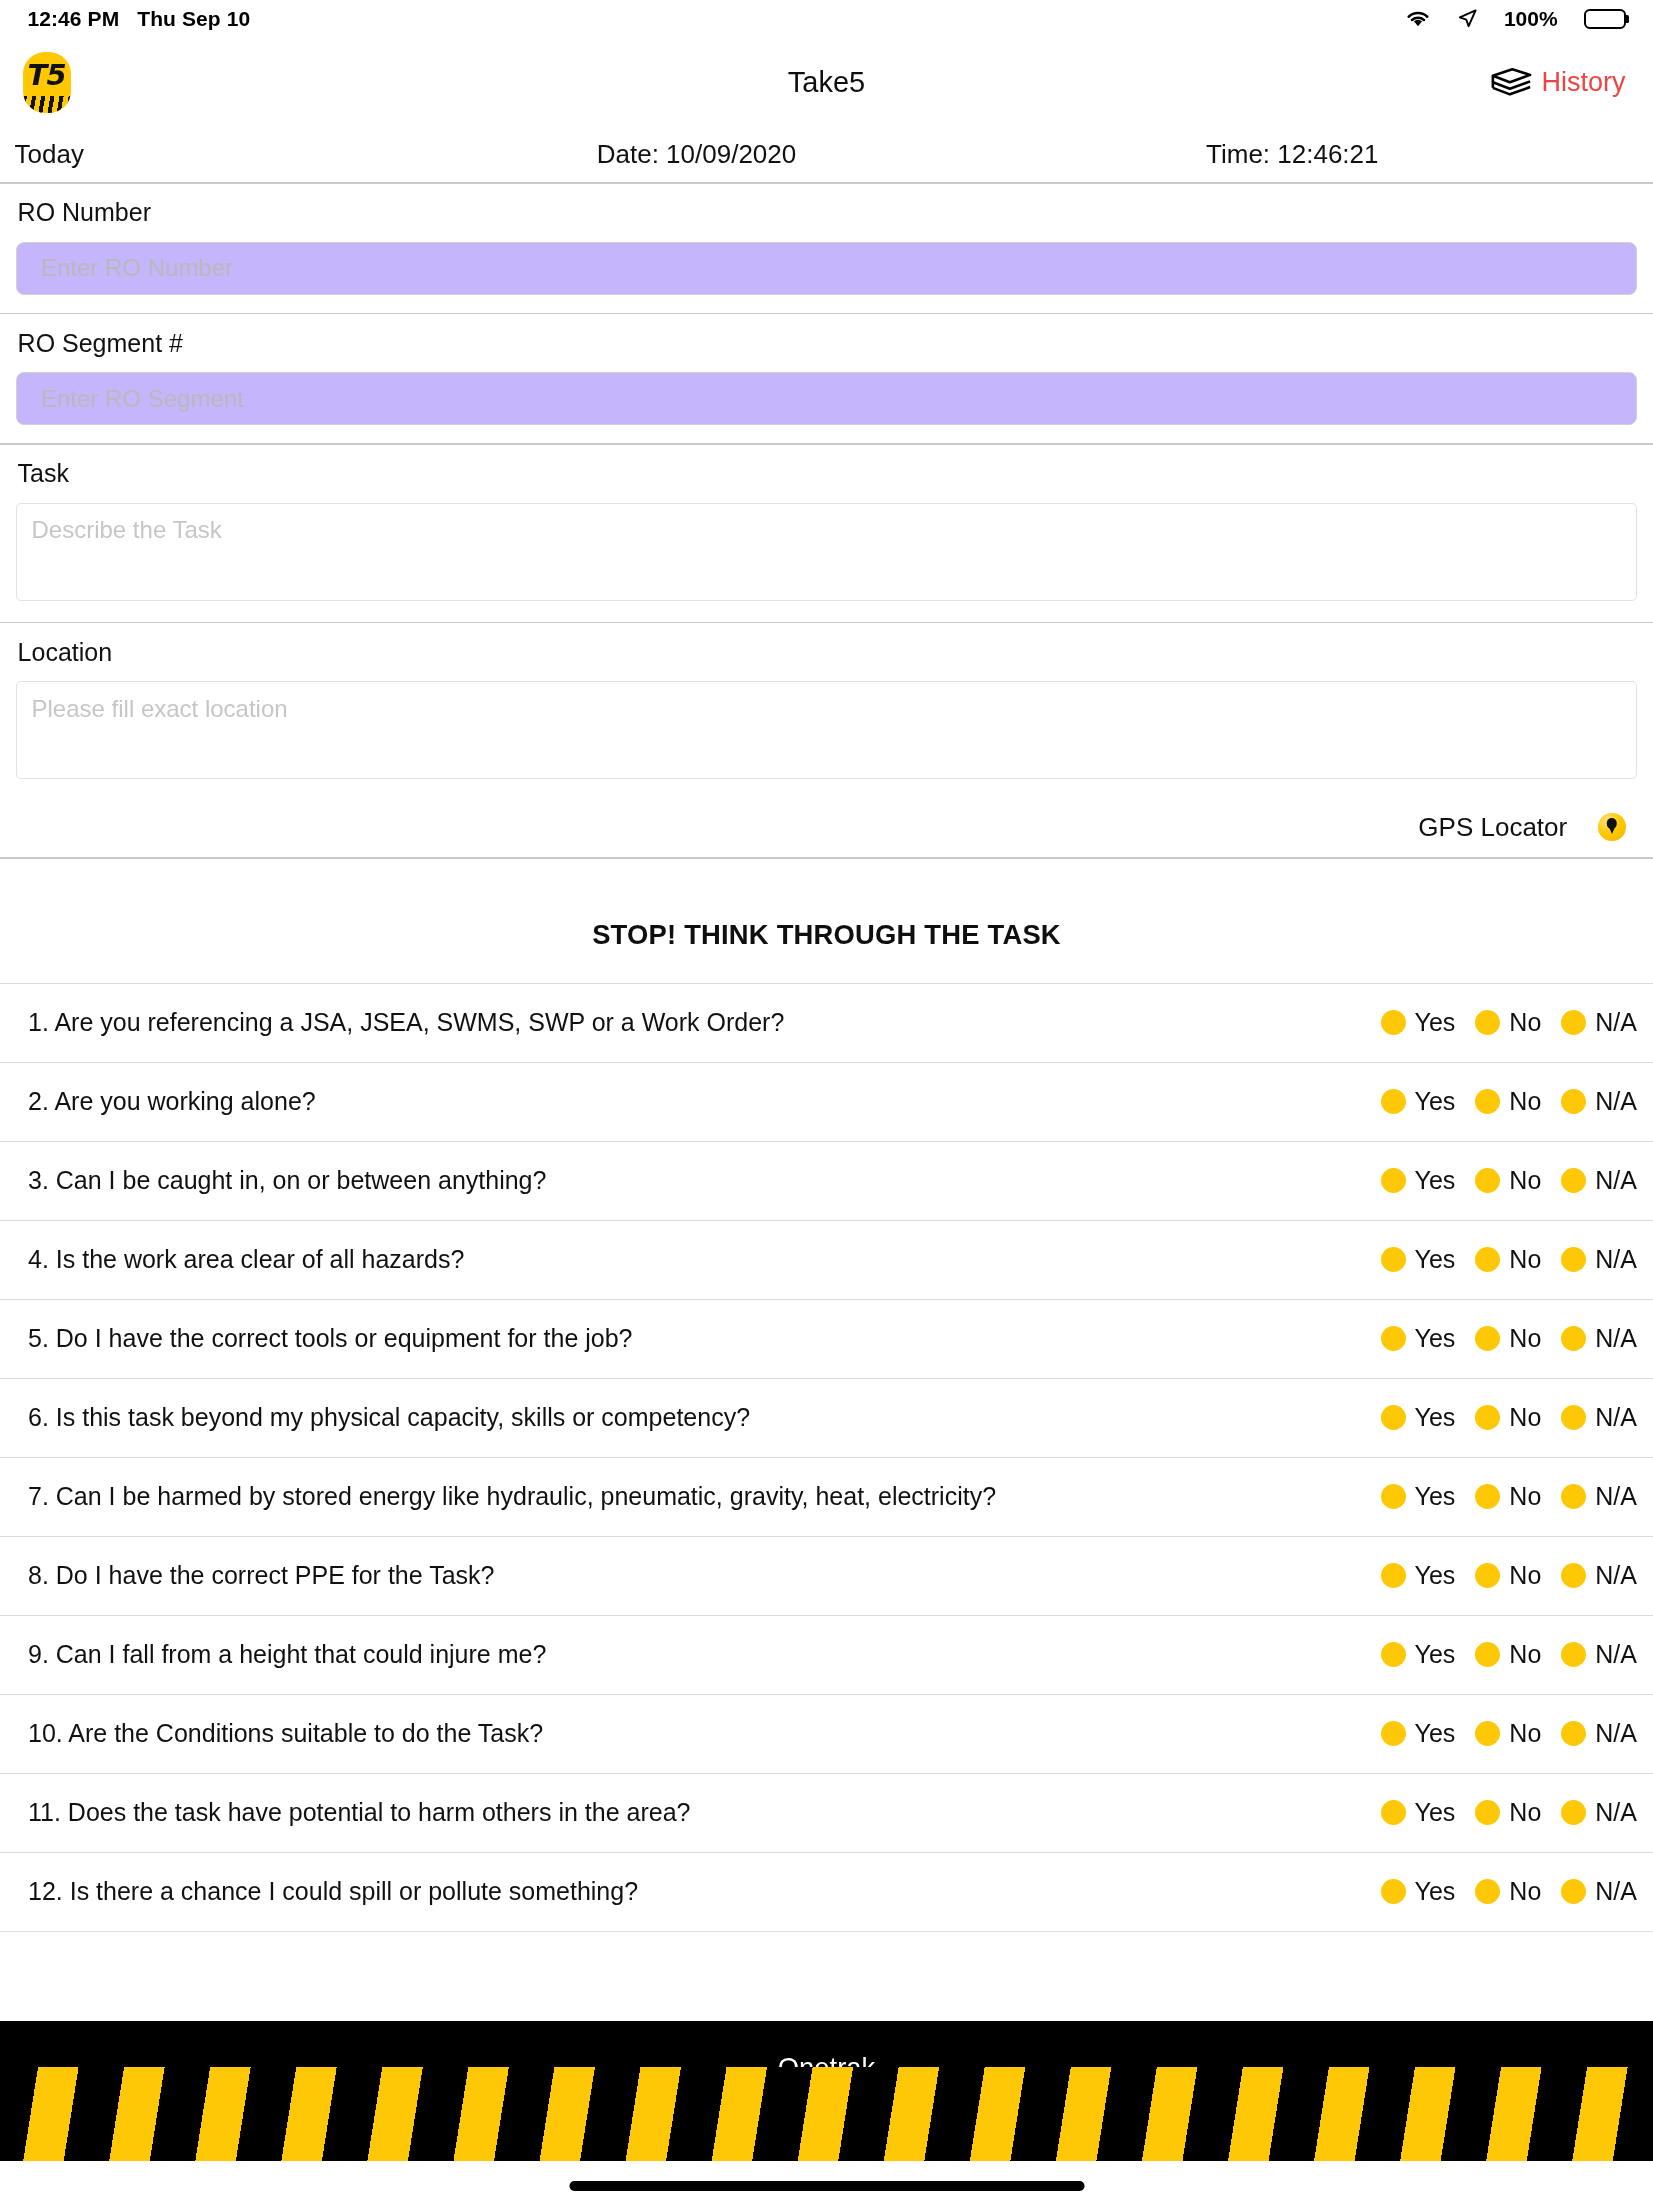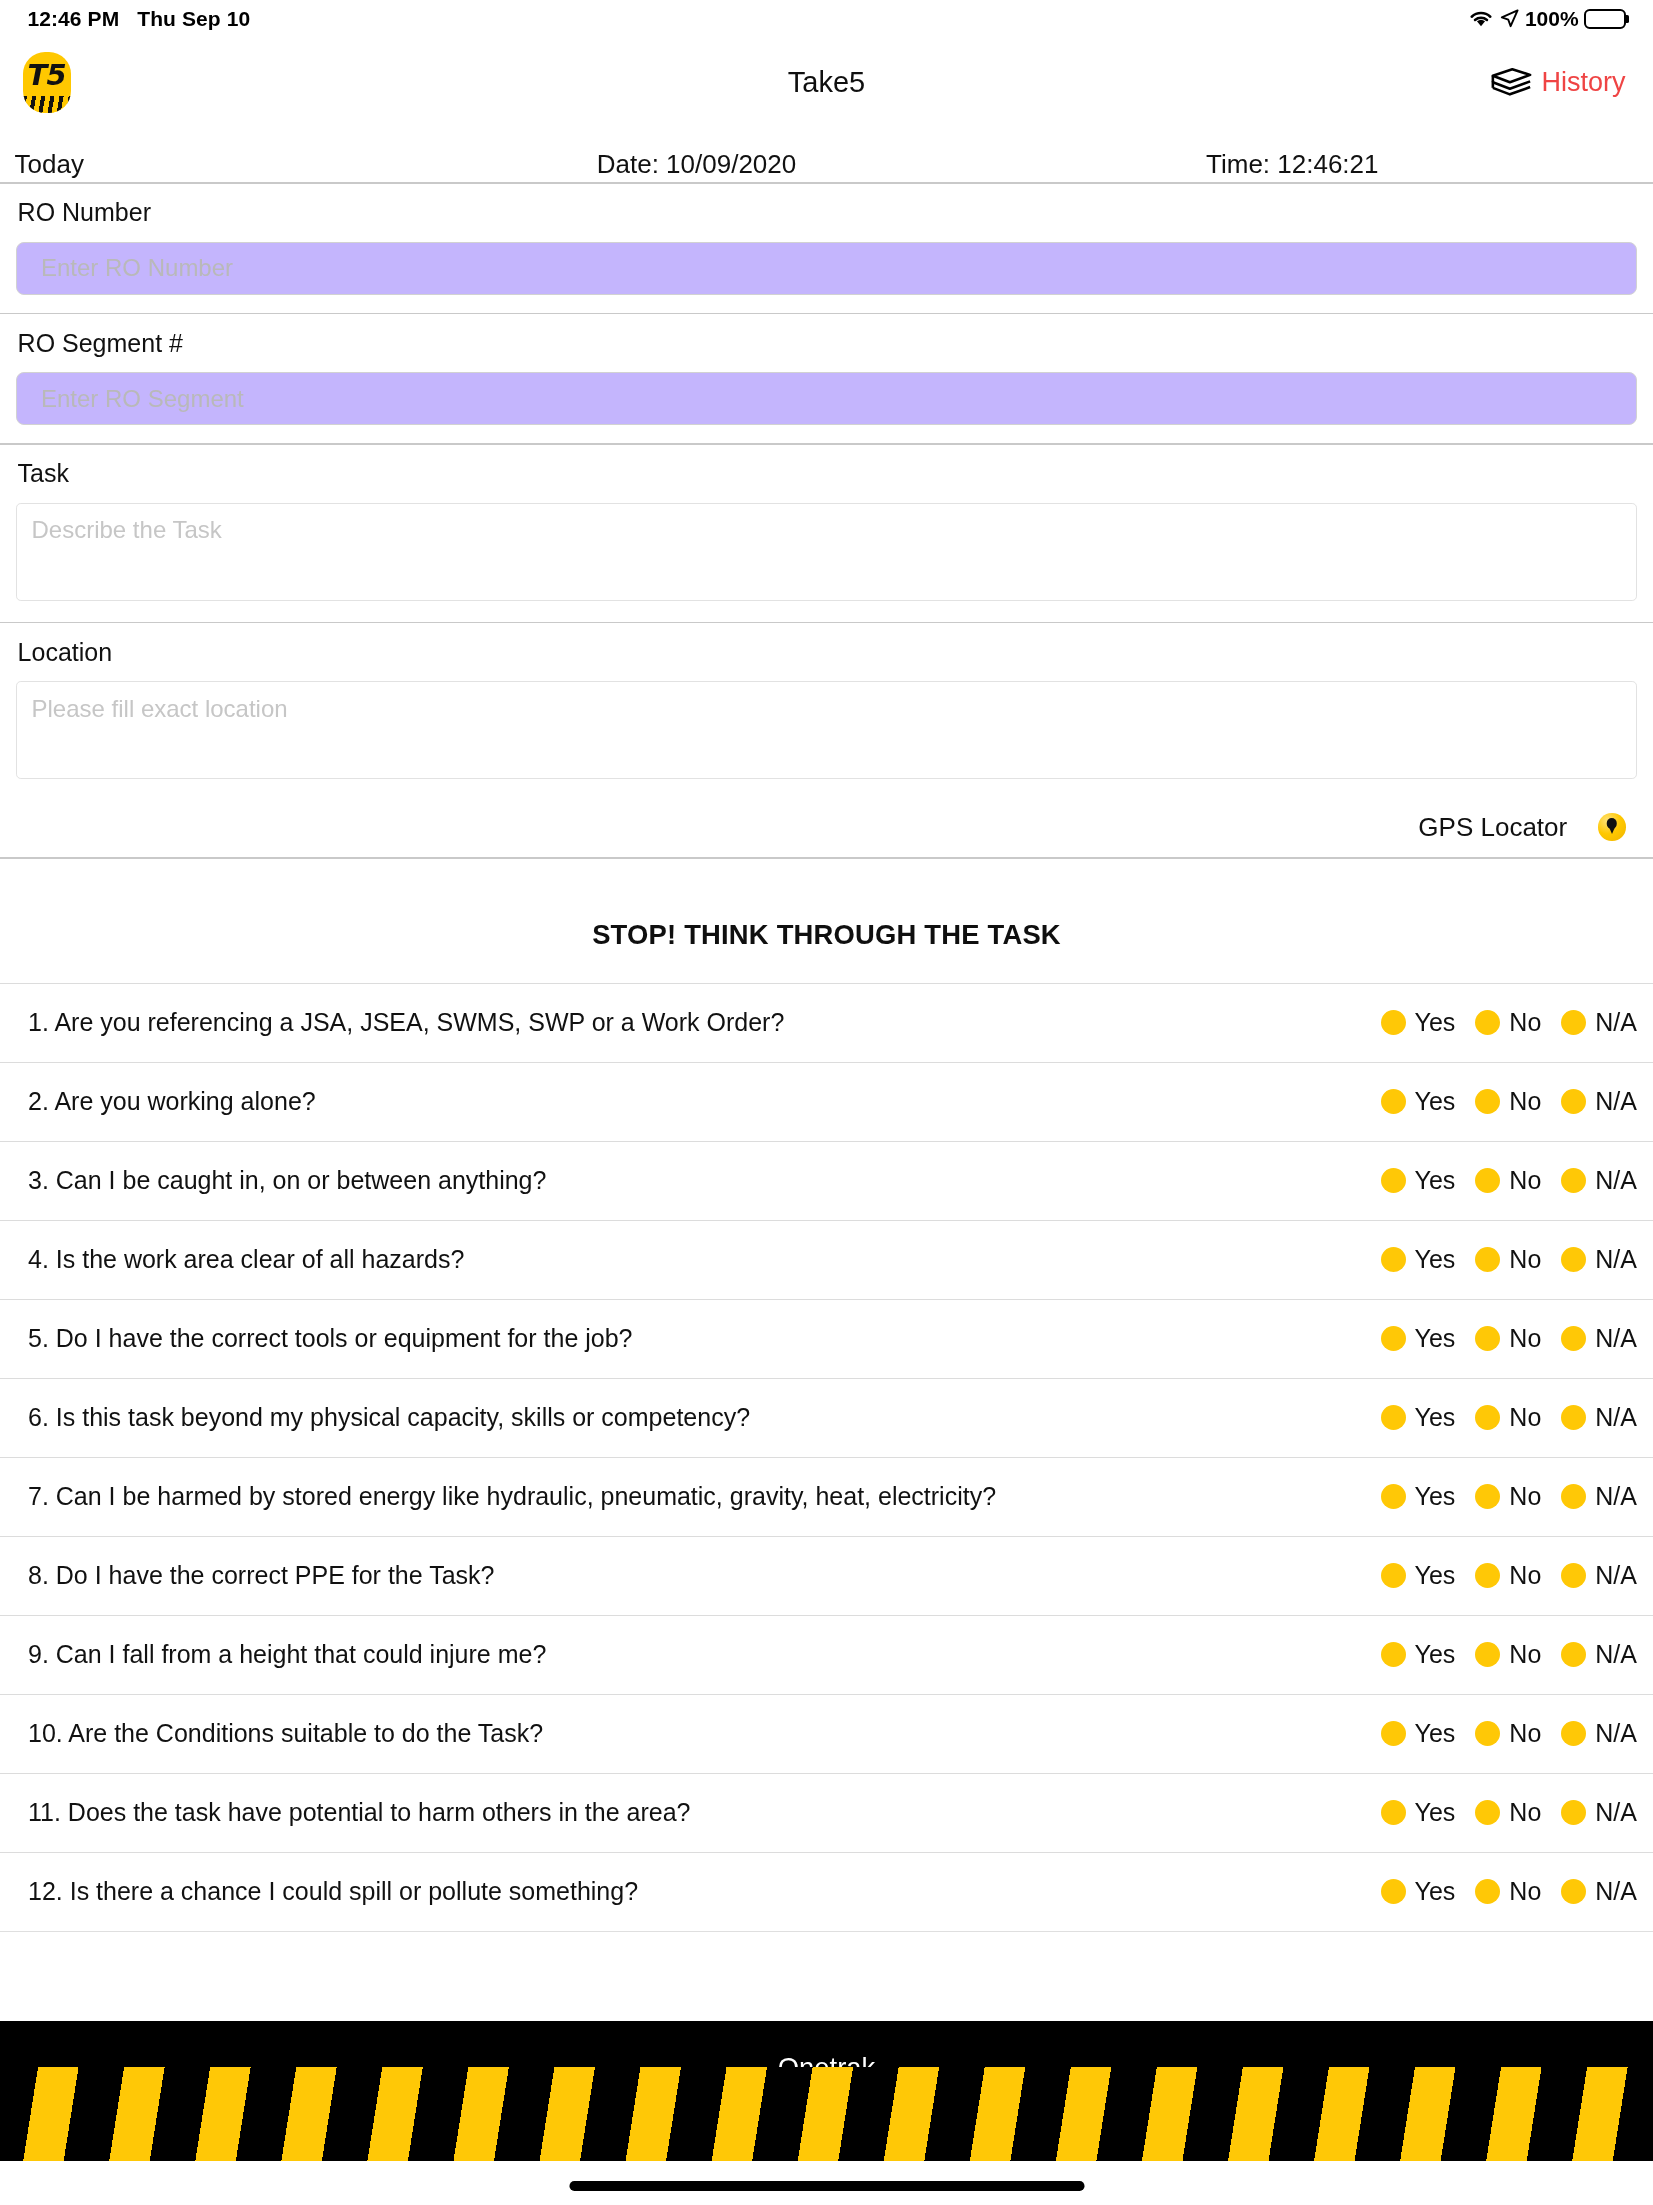"100%" .sb-right { gap: 5px -> 26px }
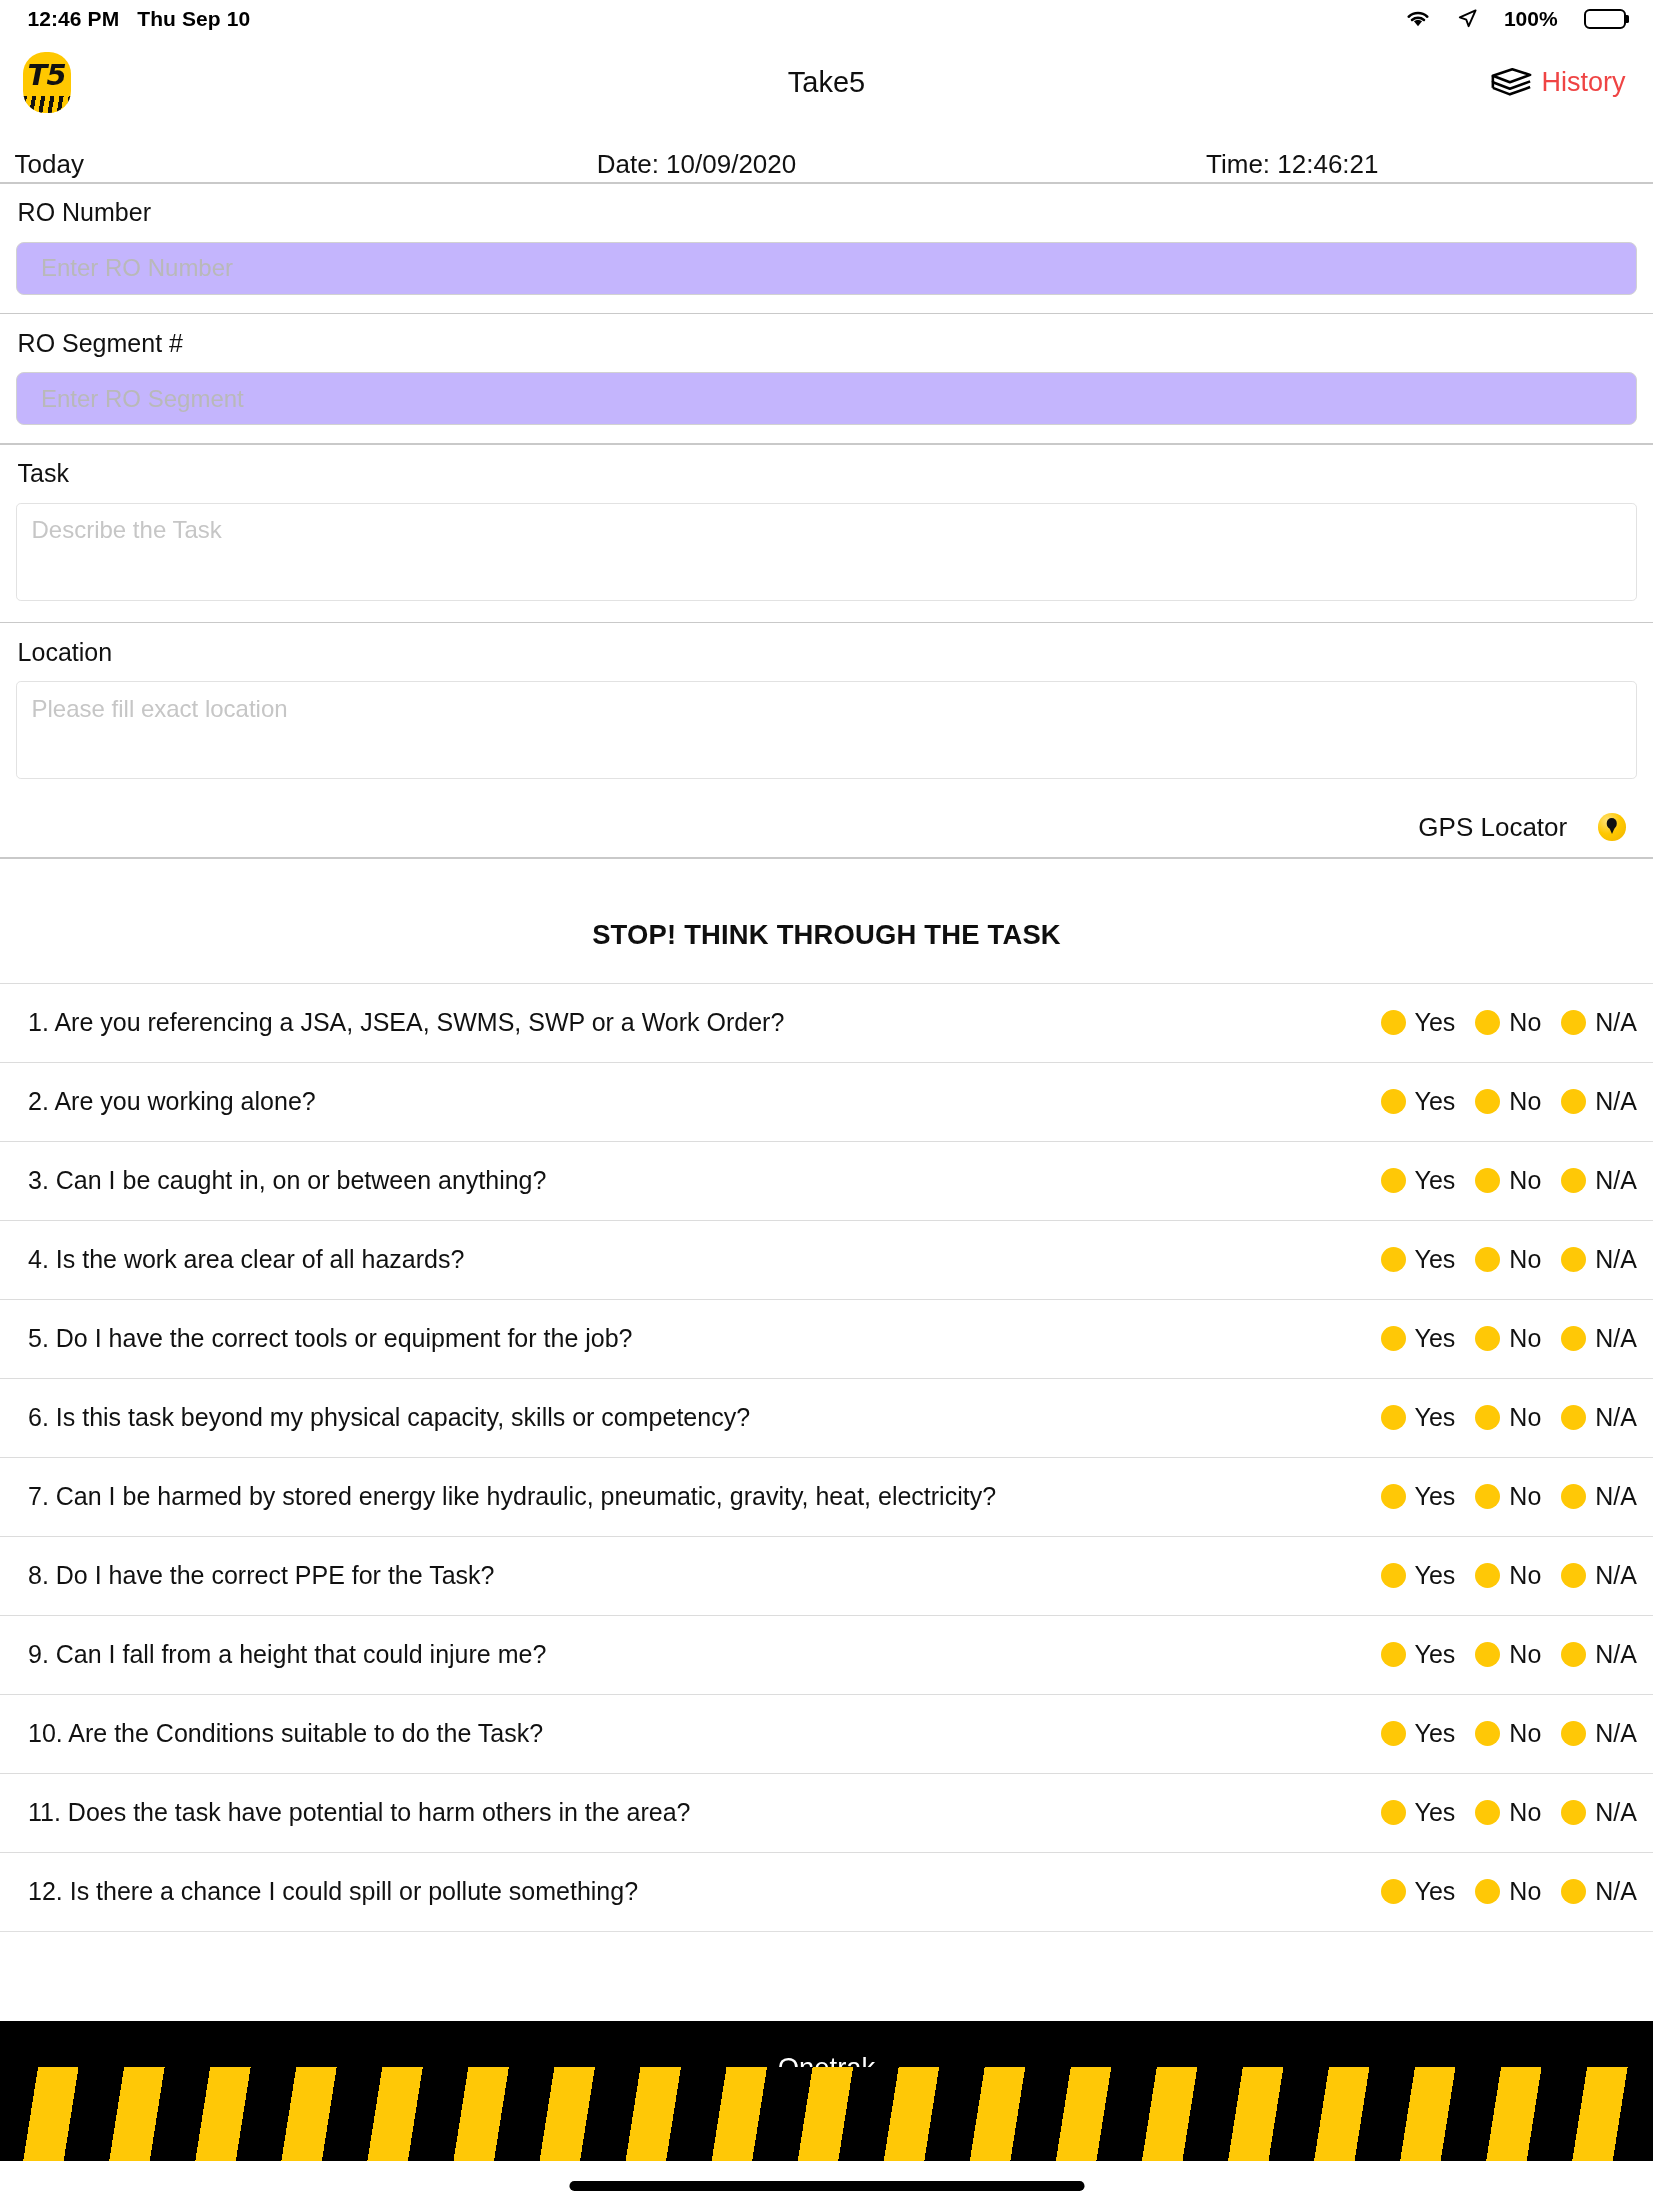"Today" .daterow { align-items: flex-end -> center }
